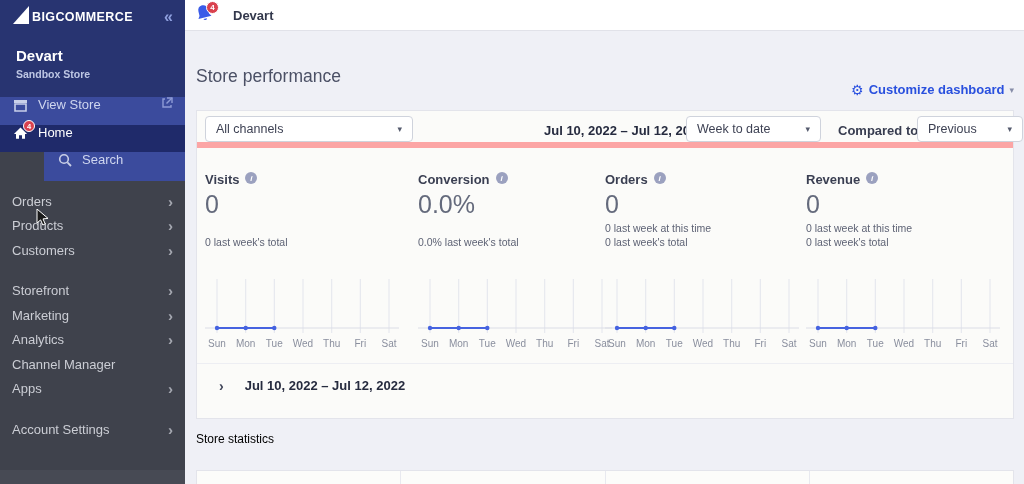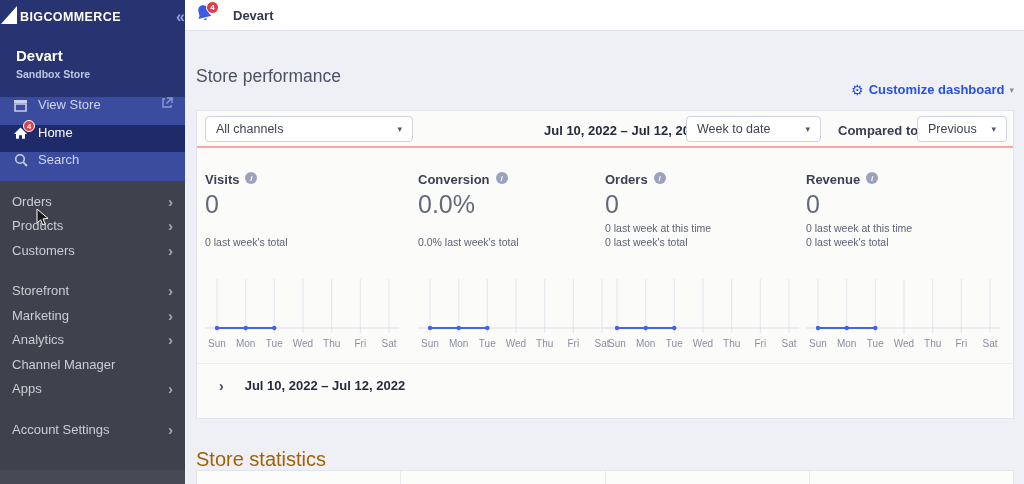"BIGCOMMERCE" .logo-row { padding: 0 0 -> 0 12px }
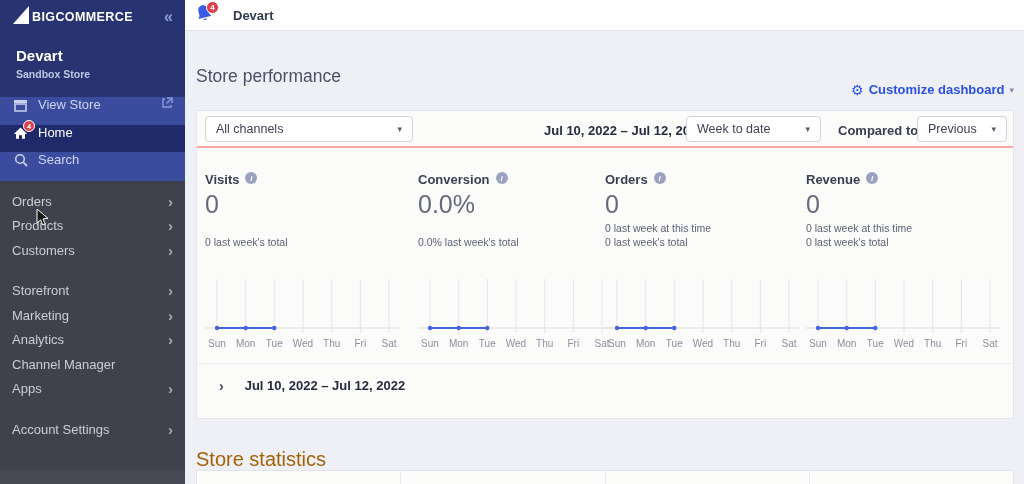"All channels" .filter-row { border-bottom: 2px solid #fca5a5 -> 6px solid #fca5a5 }
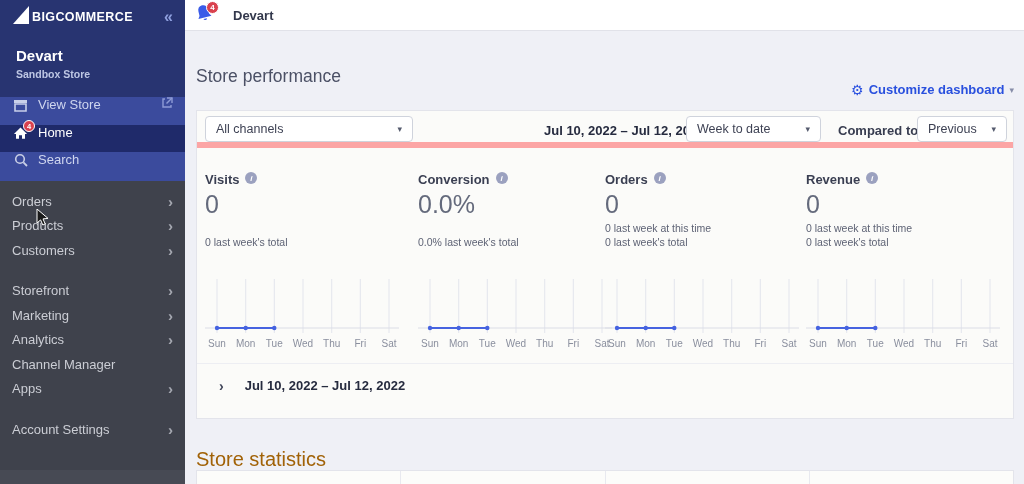"Previous" .sel-compare { width: 90px -> 106px }
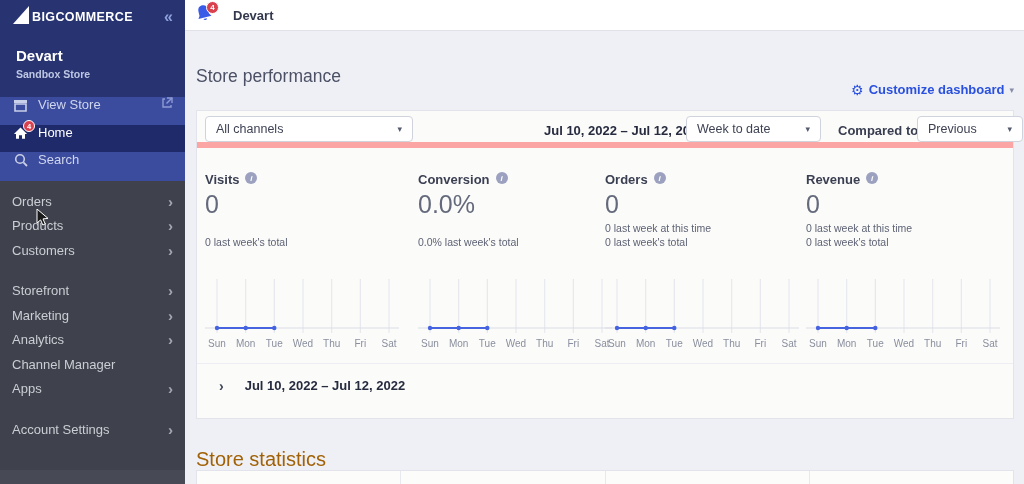"Search" .sb-search { margin-left: none -> 44px }
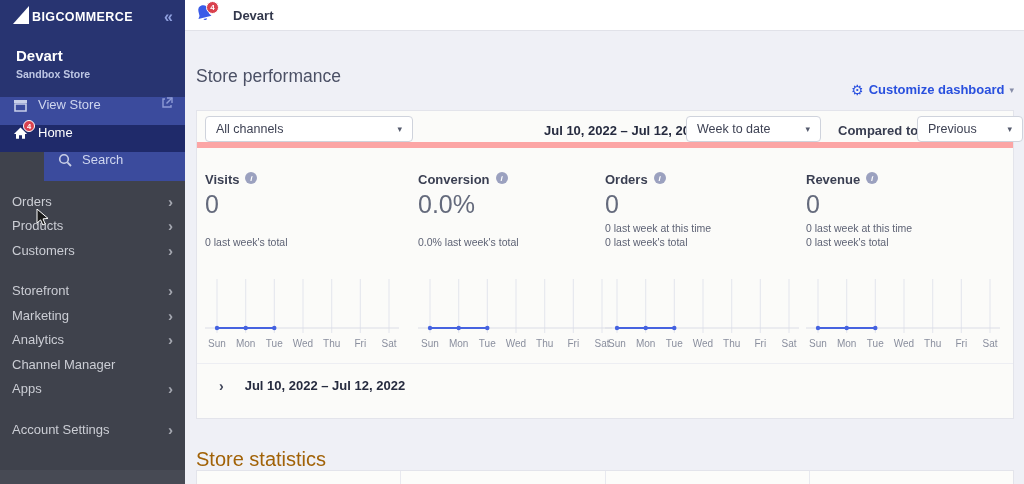"Store statistics" .stats-title { color: #a16207 -> #000000; font-size: 20px -> 12px; top: 448px -> 432px }
